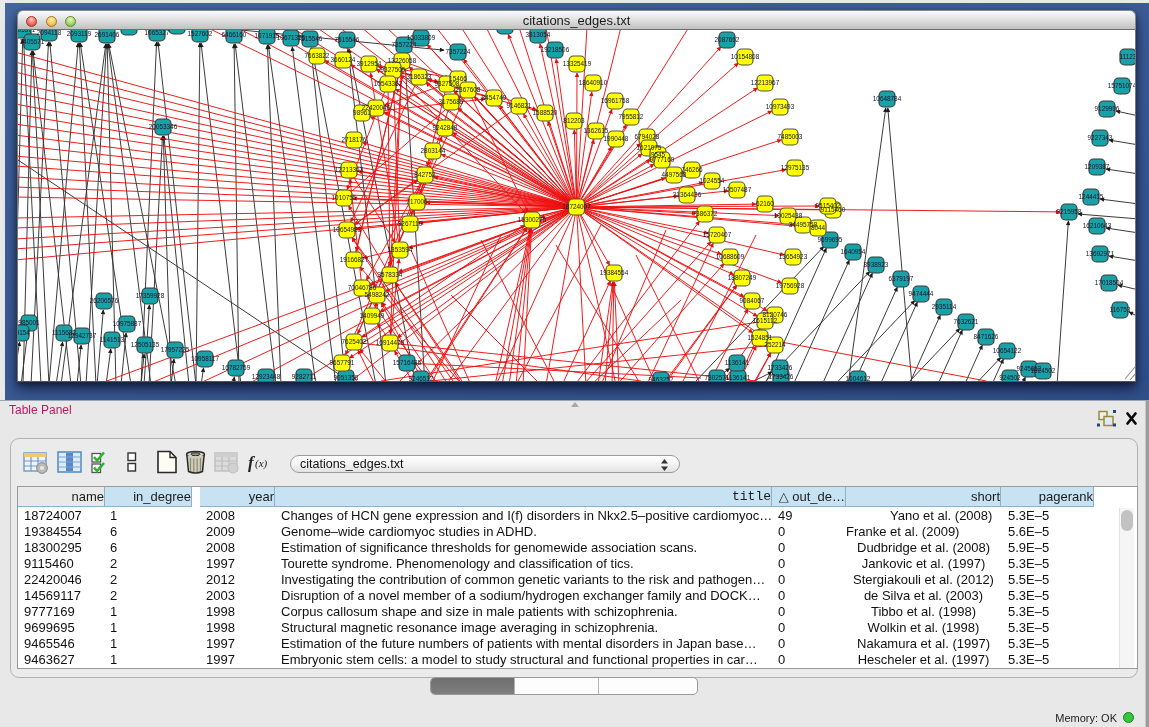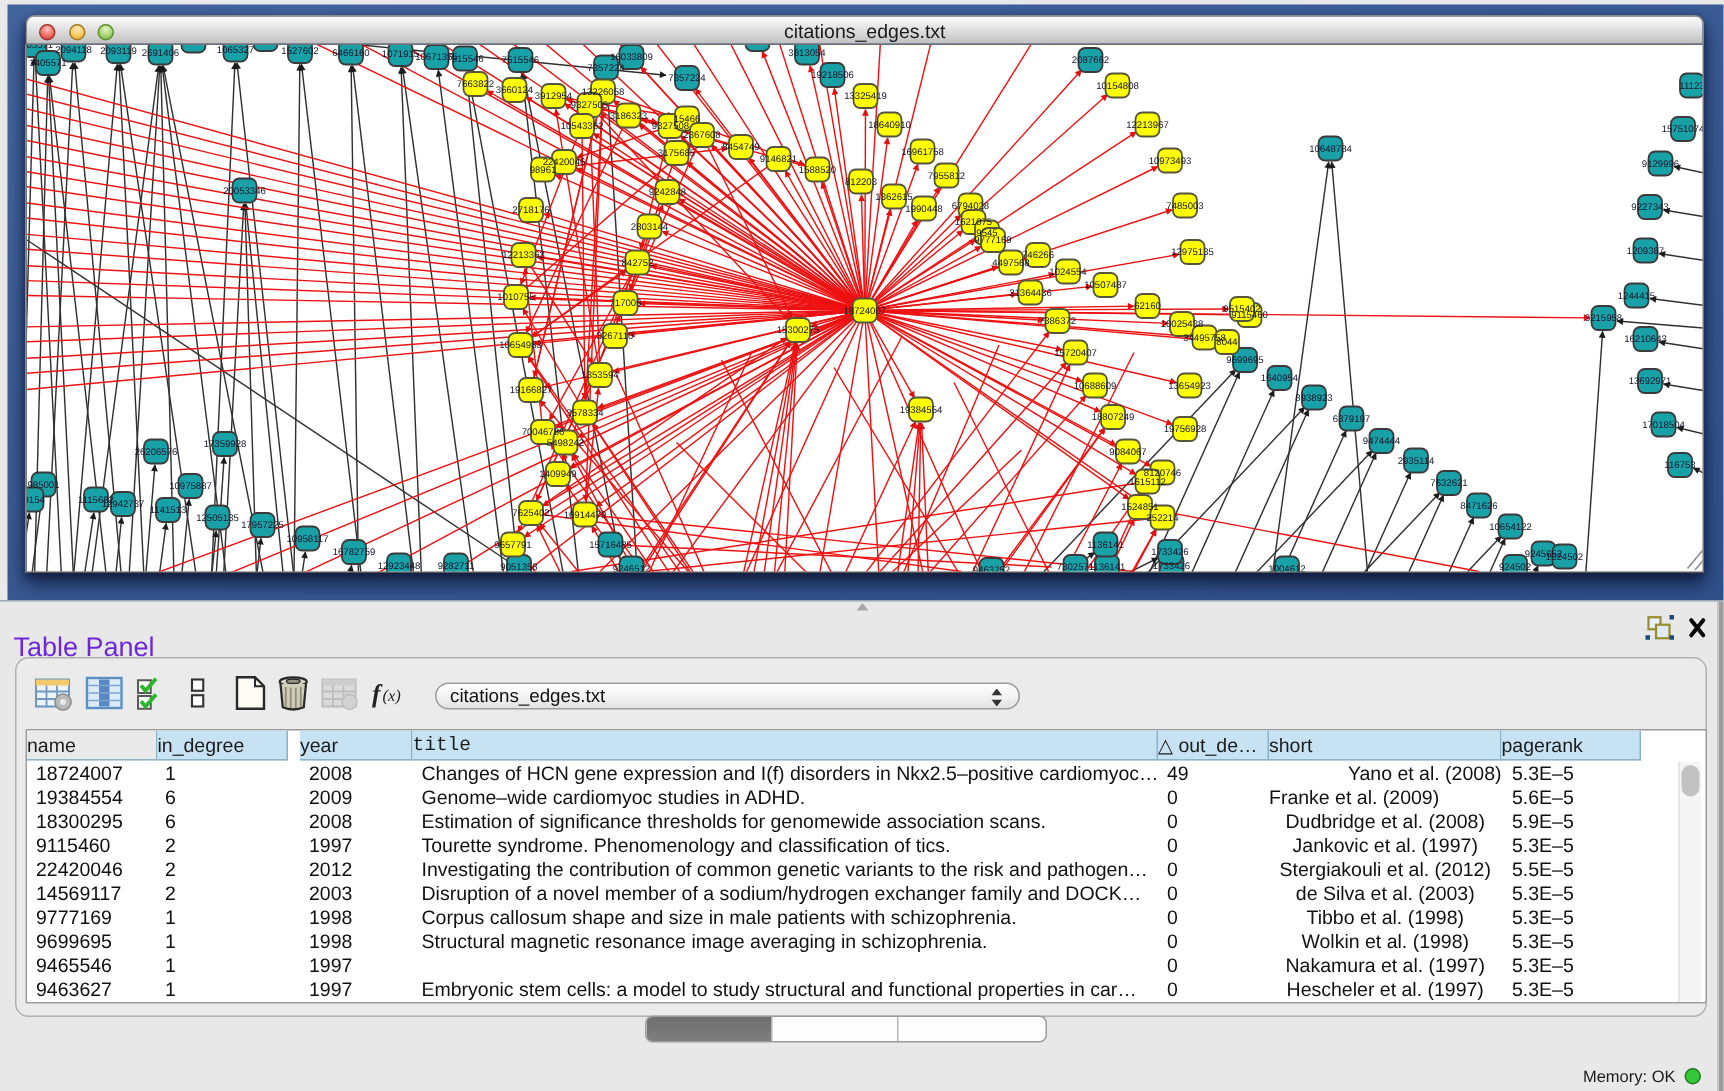"Table Panel" #ptitle { color: #6d28d9 -> #be185d; font-size: 18px -> 12px; top: 20px -> 2px }
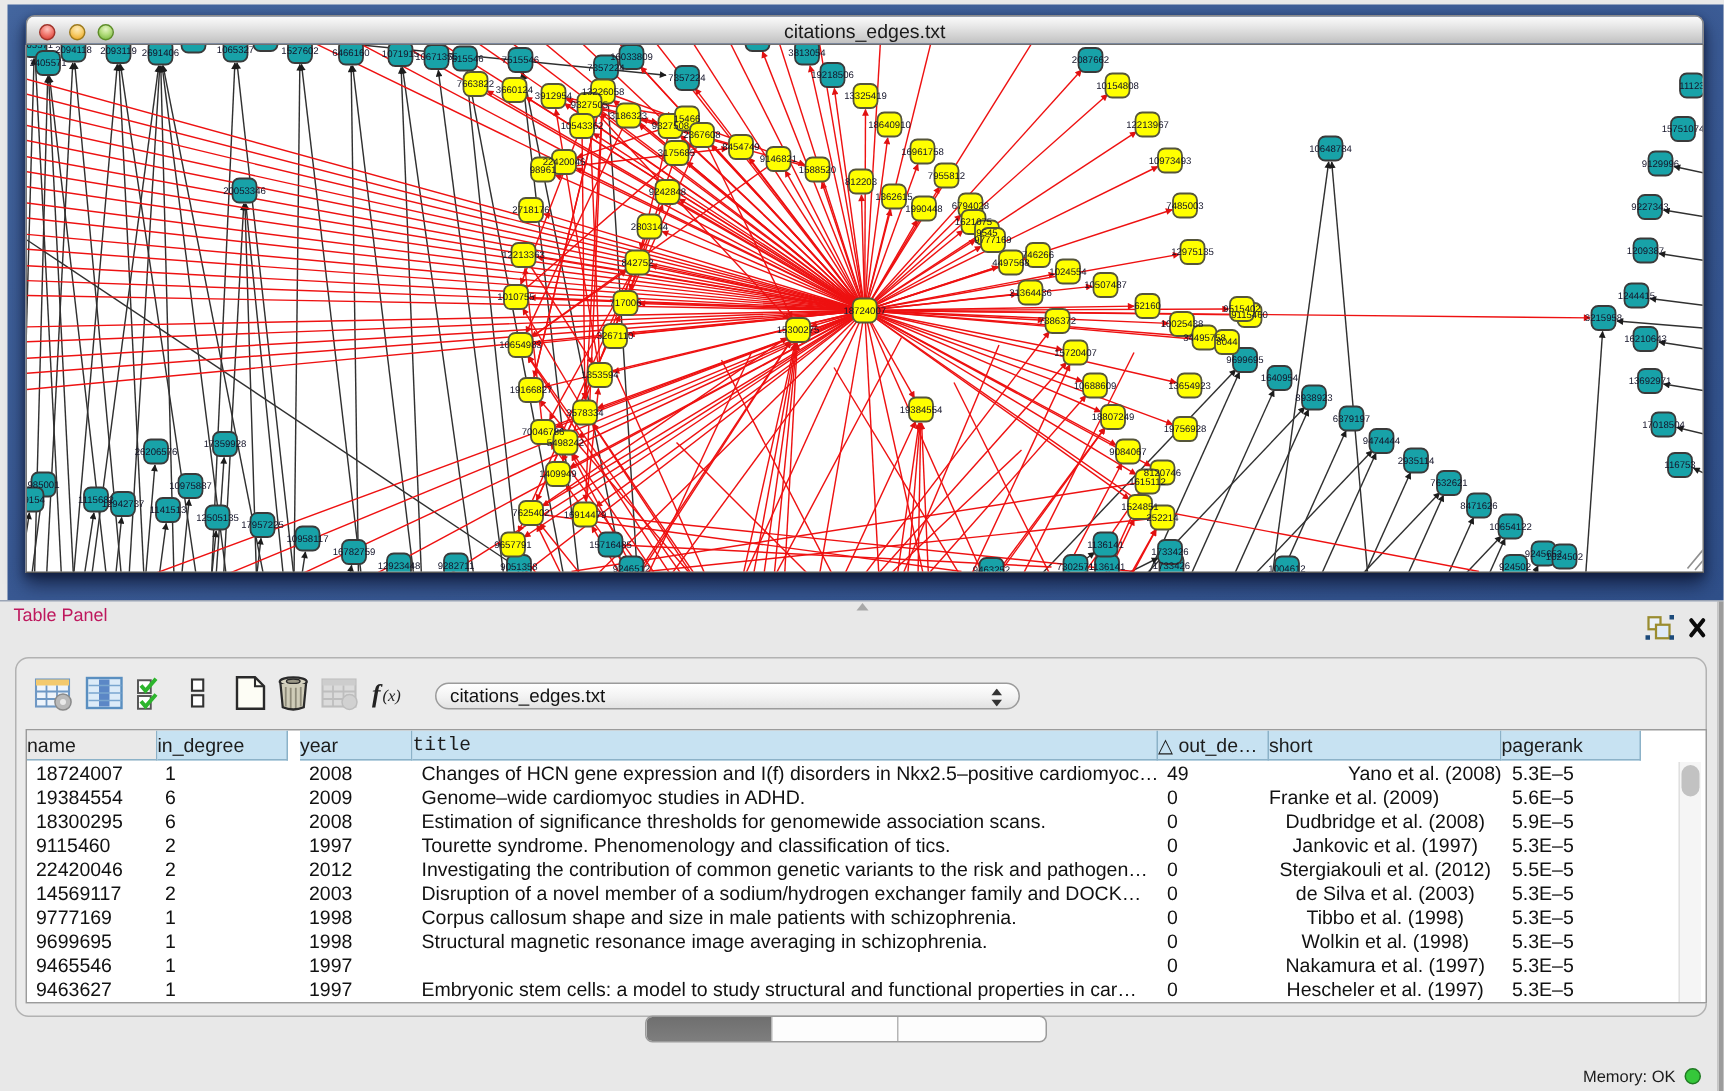"name" .hc { text-align: left -> right }
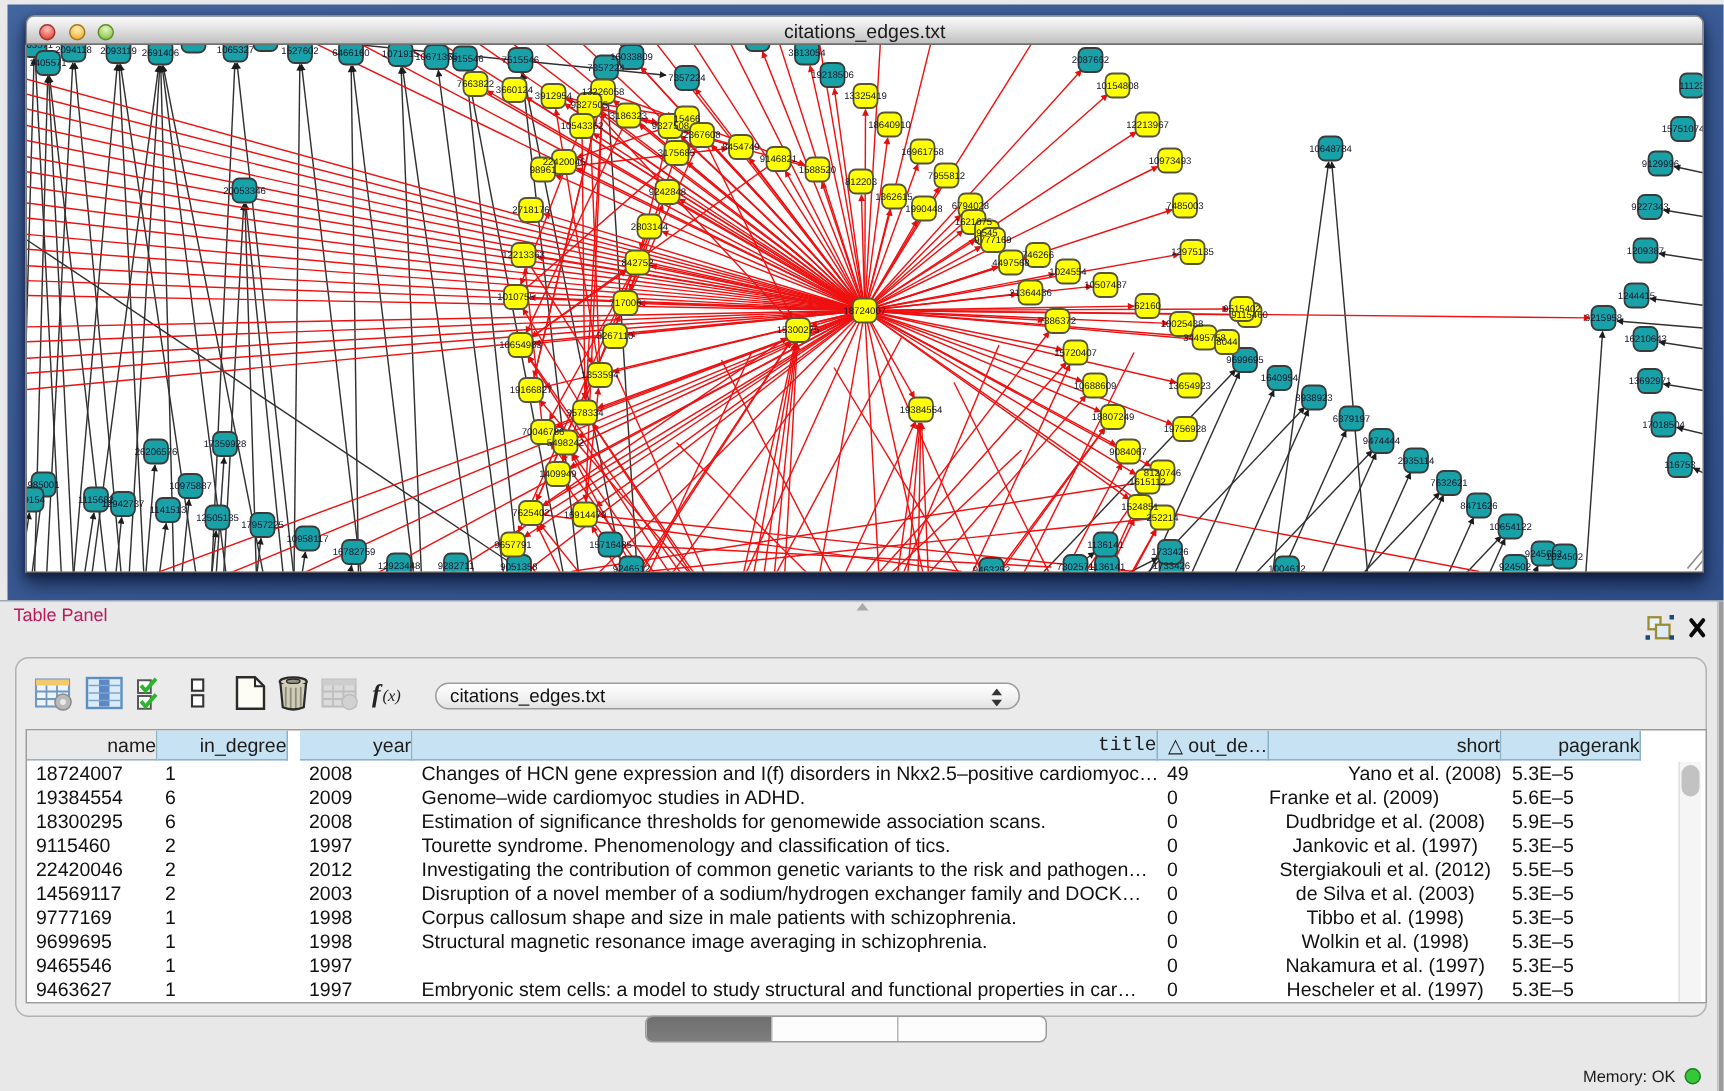"Yano et al. (2008)" span.c { left: 828px -> 872px; text-align: right -> left }
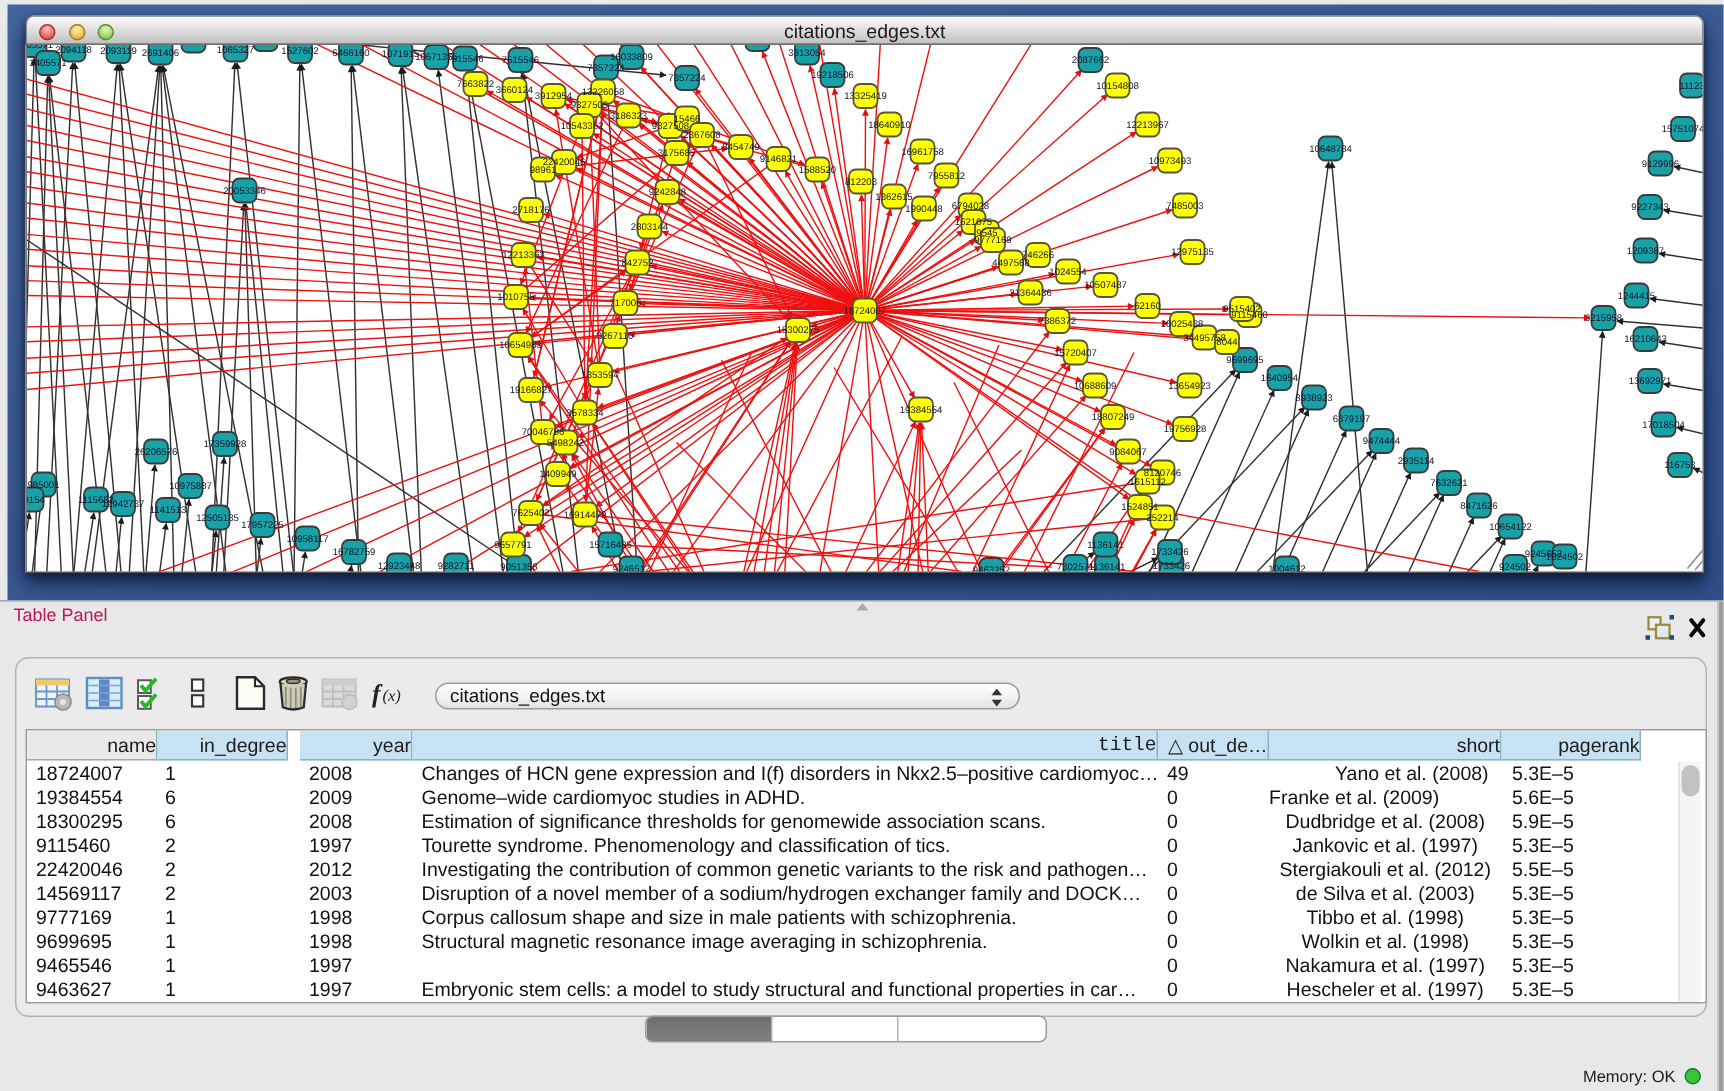"Estimation of the future numbers" span.c { html: none -> <span>Estimation of the future numbers of patients with mental disorders in Japan base…</span> }
